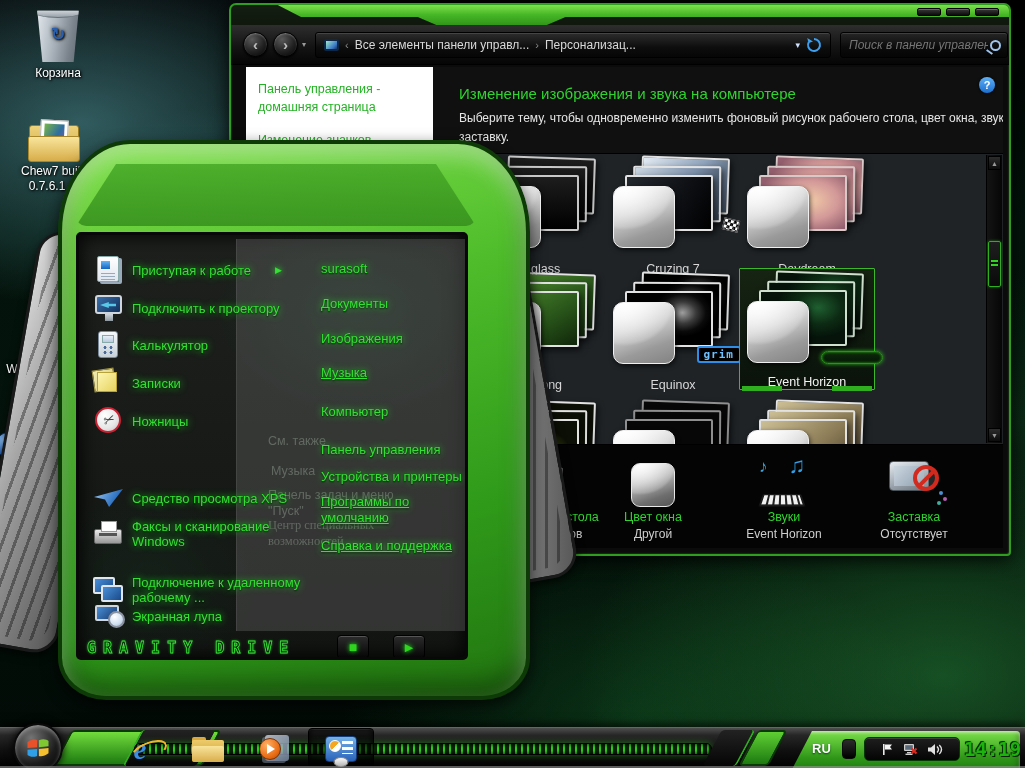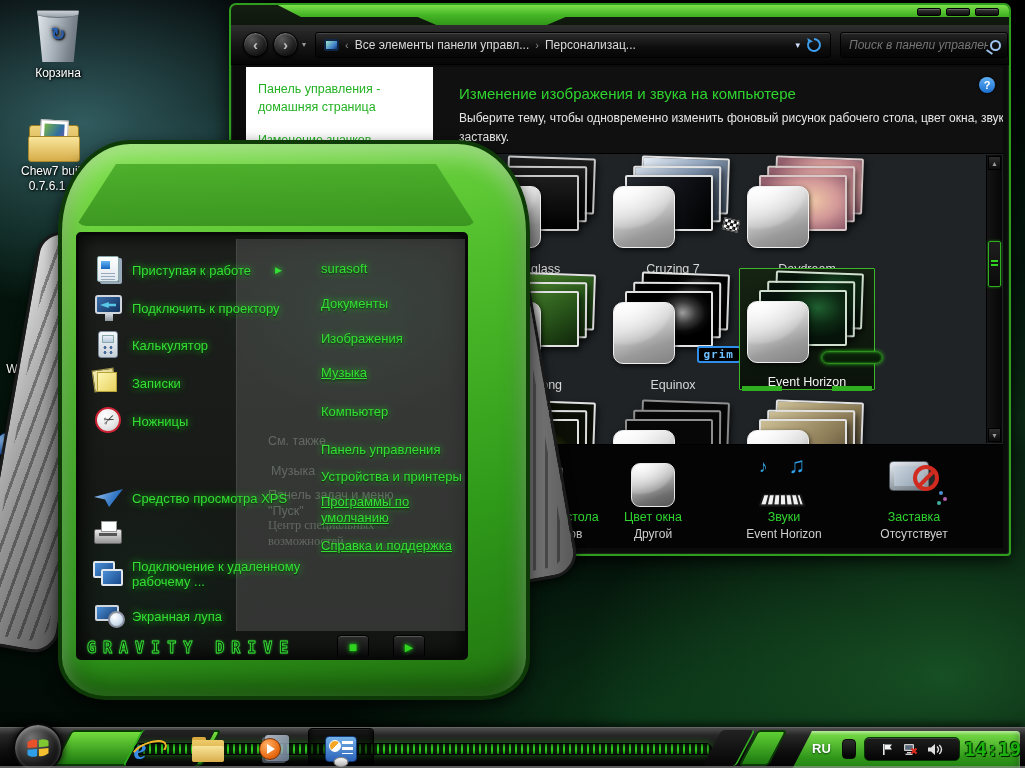"Факсы и сканирование Windows" span.lab { html: none -> <span>Факсы и сканирование Windows</span> }
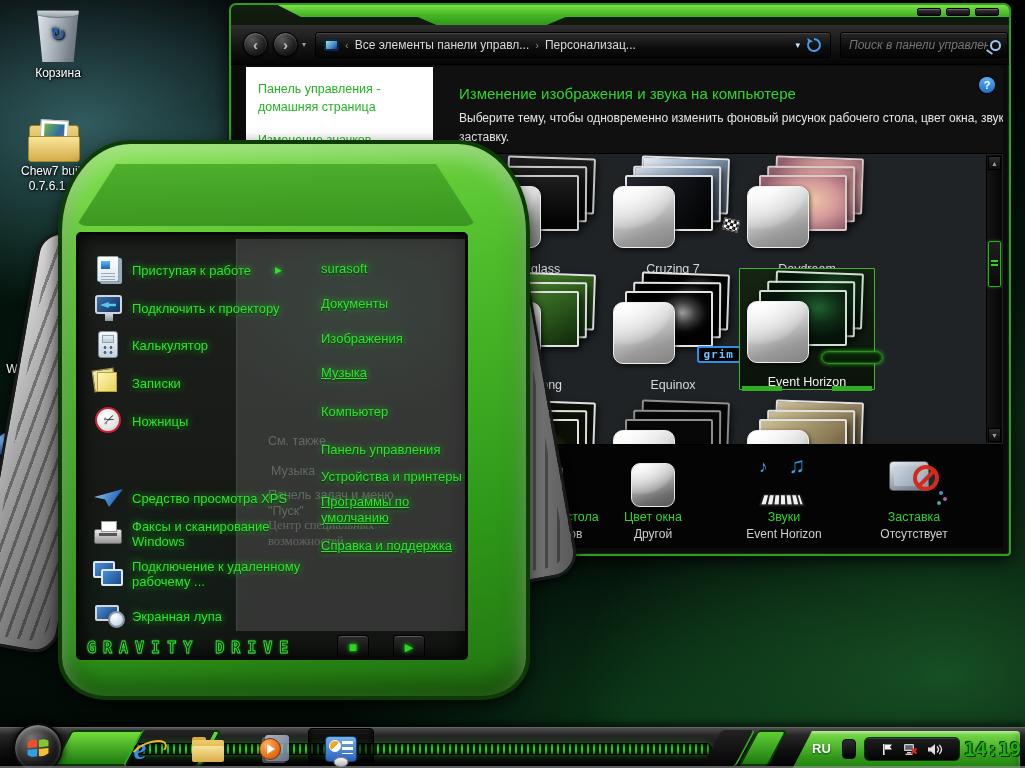"Подключение к удаленному рабочему ..." div.sm-row { top: 324px -> 340px }
